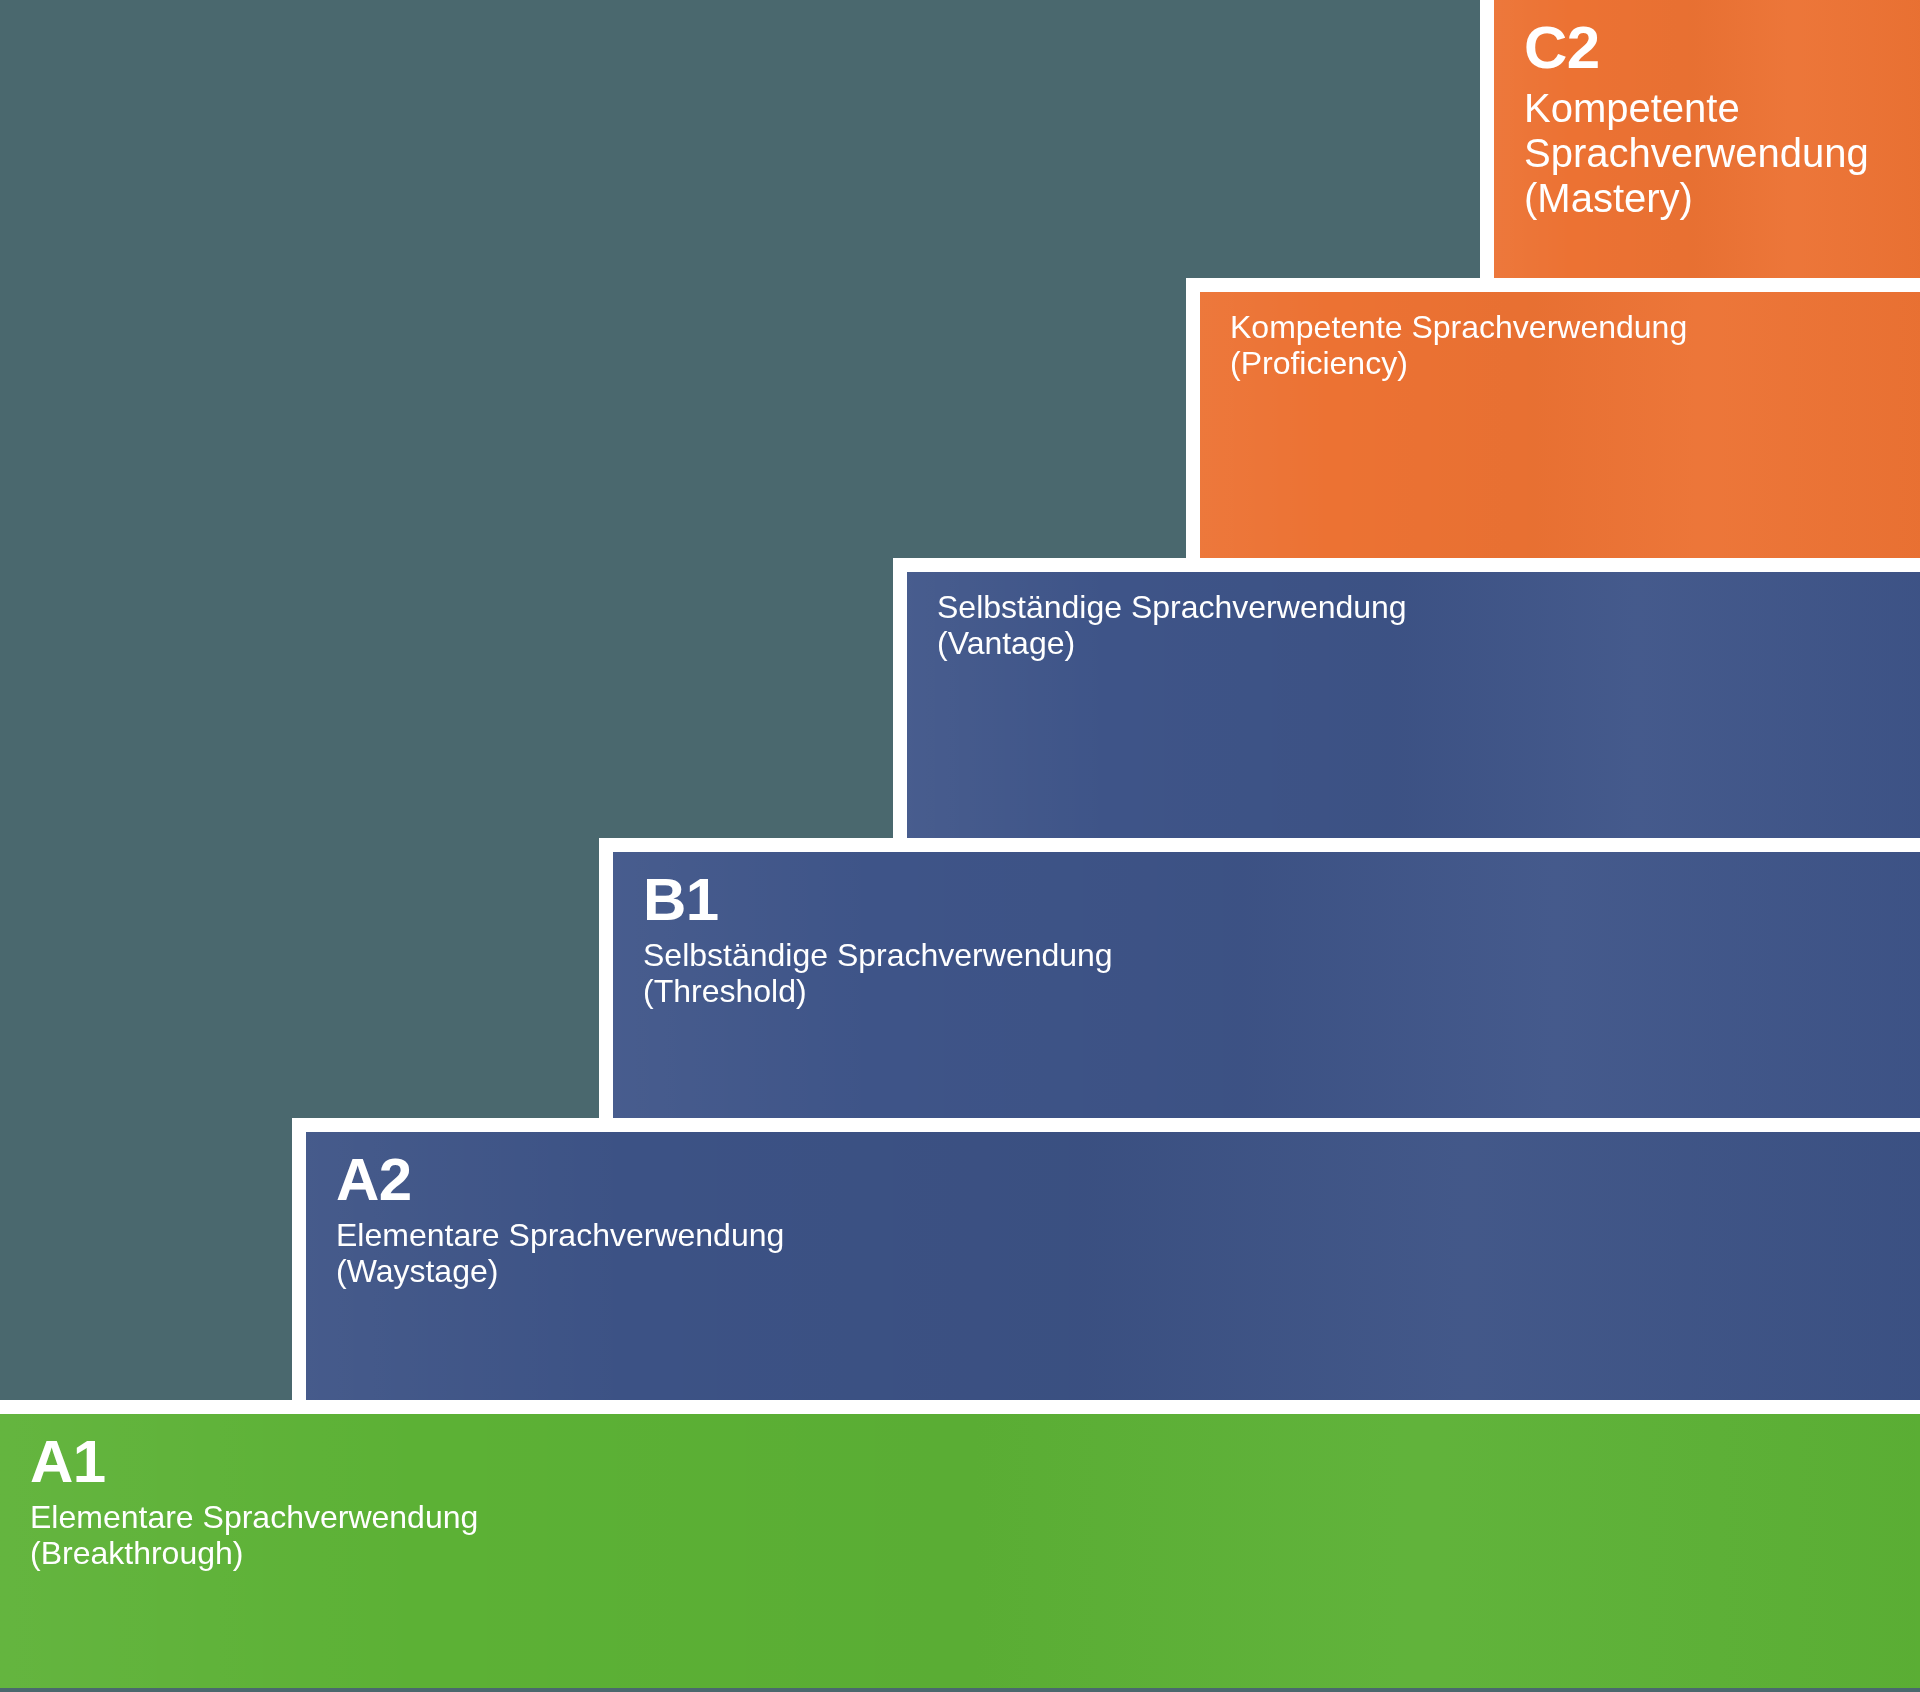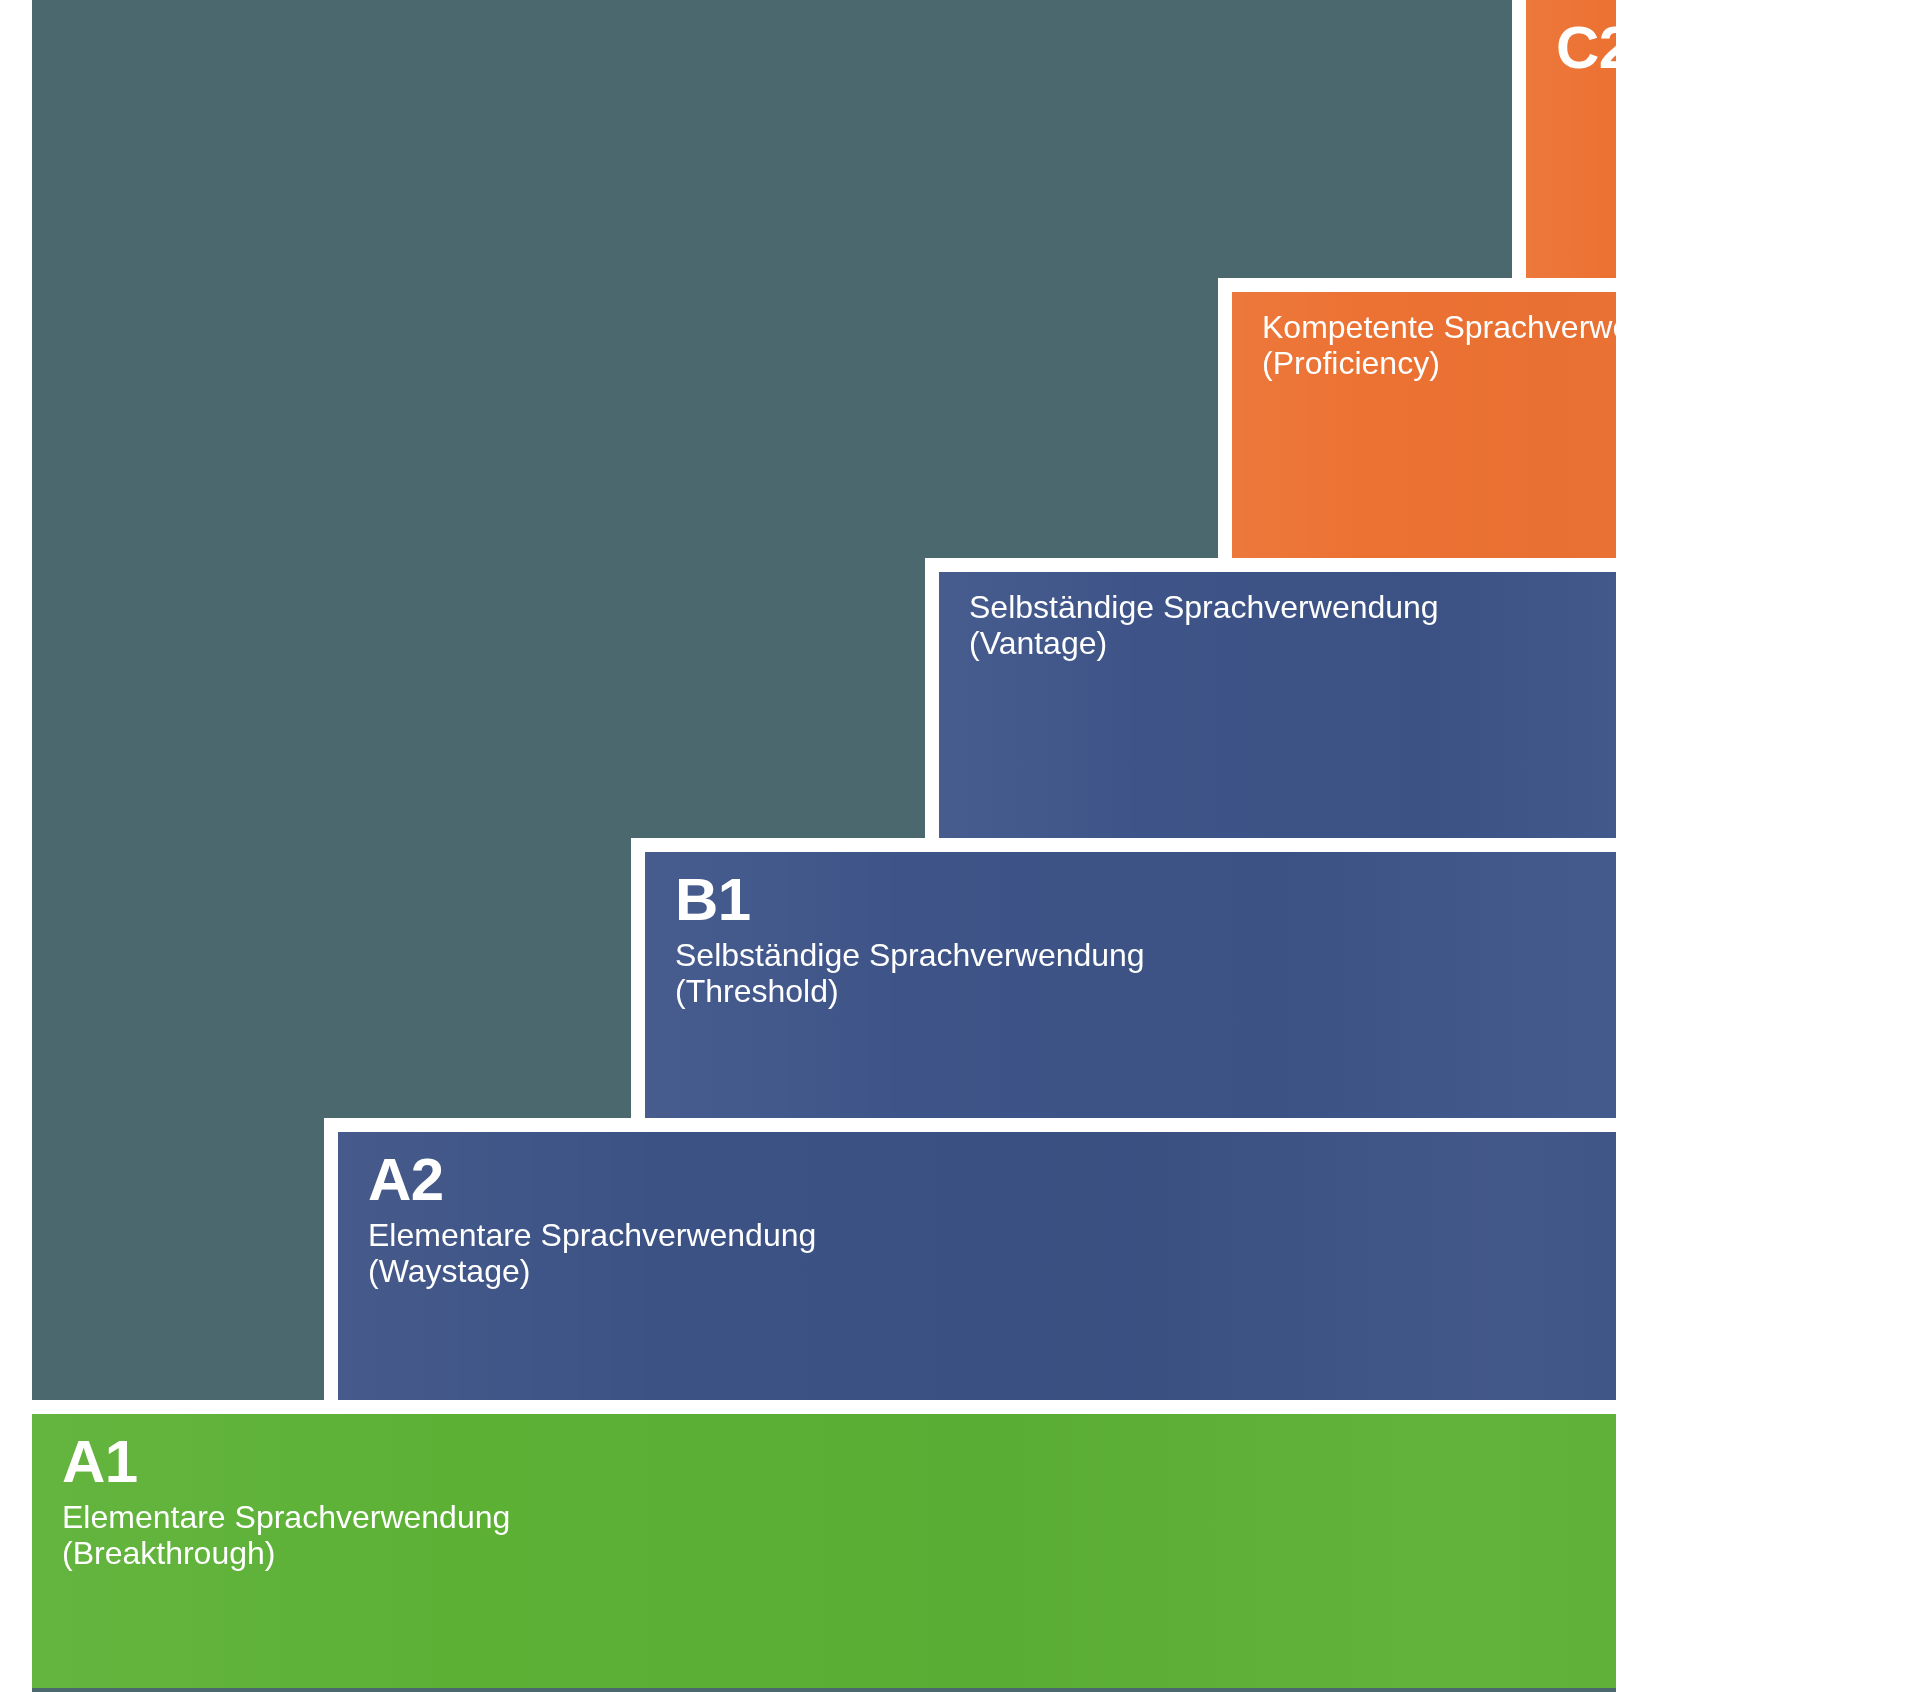"C2" #stage { margin-left: 32px -> none; width: 1584px -> 1920px }
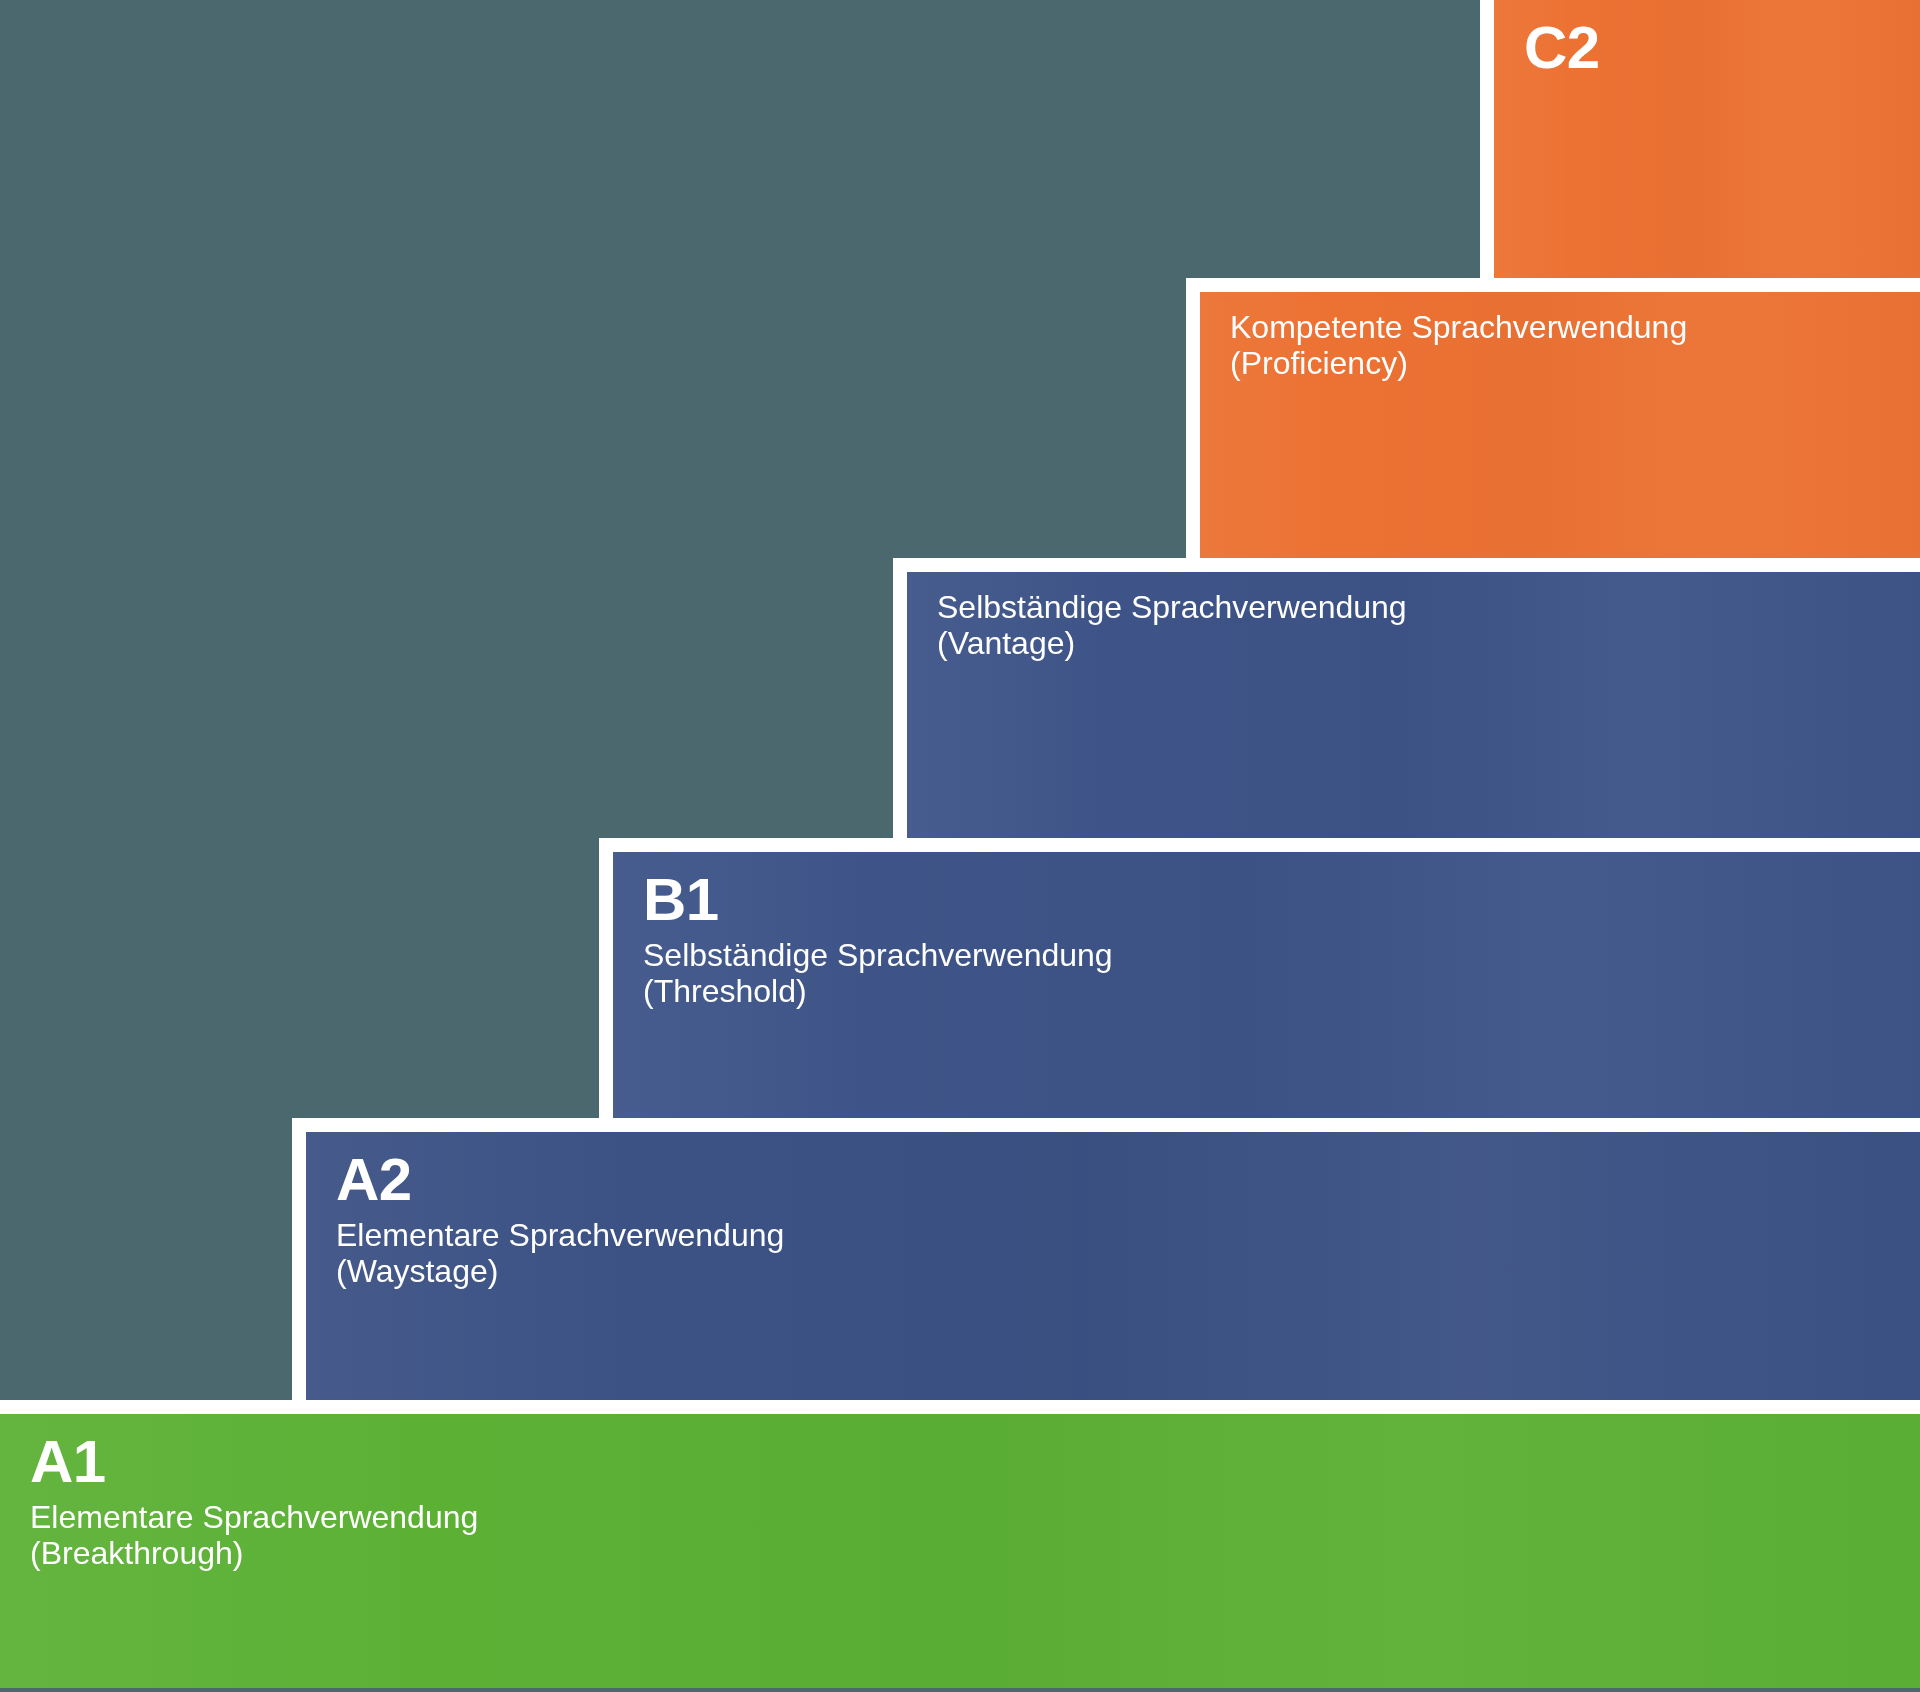"Kompetente" div.desc { html: none -> <div>Kompetente Sprachverwendung (Mastery)</div> }
